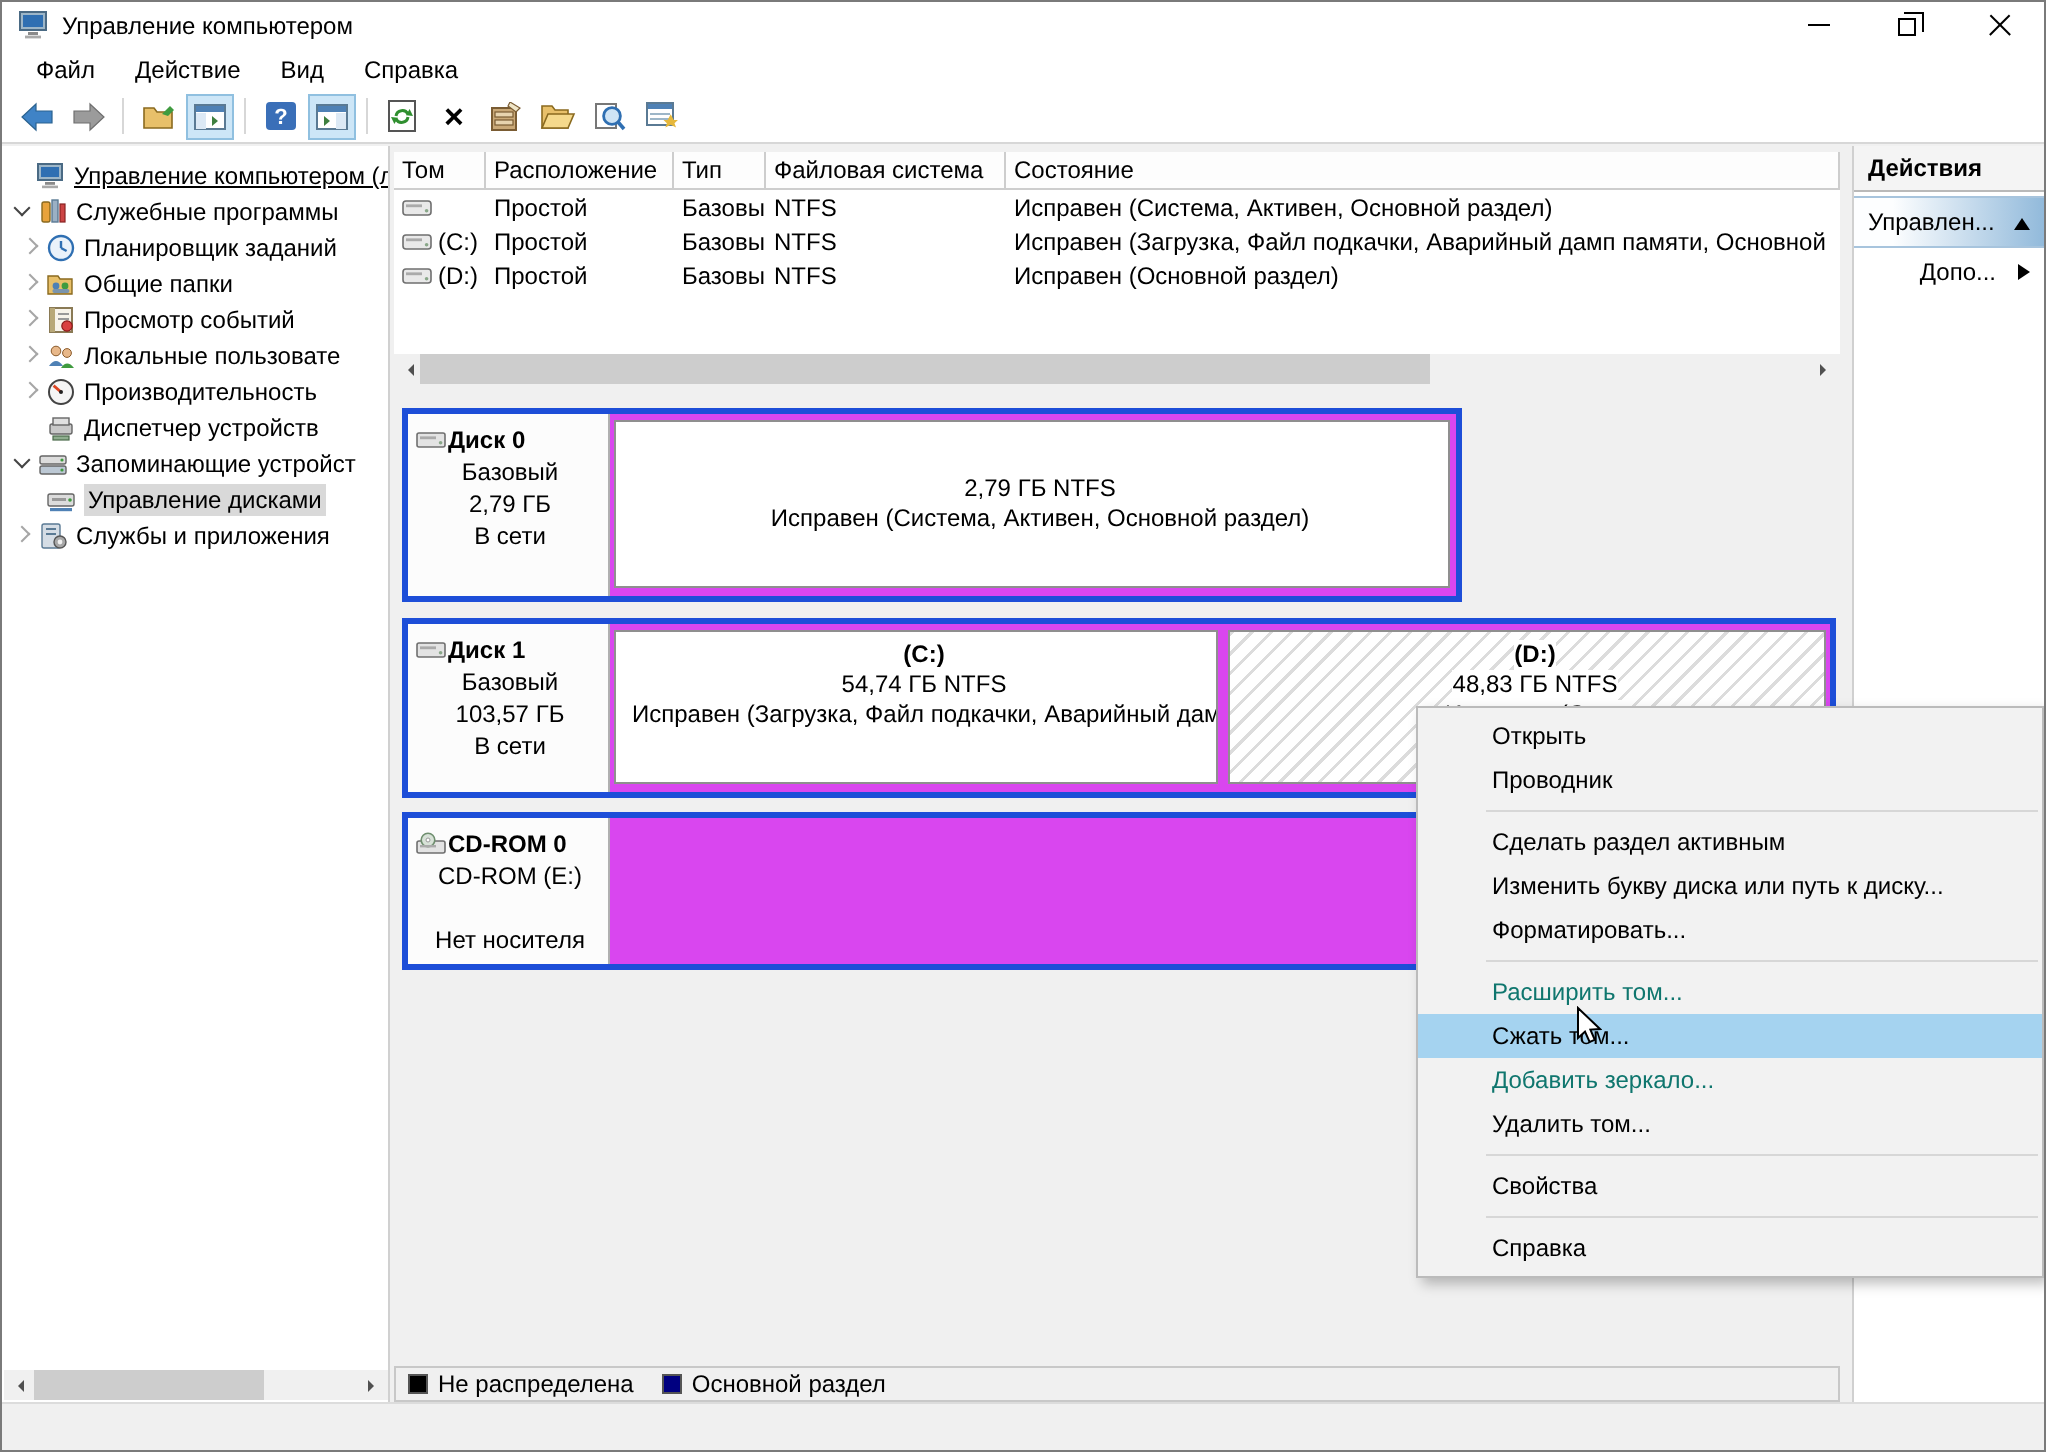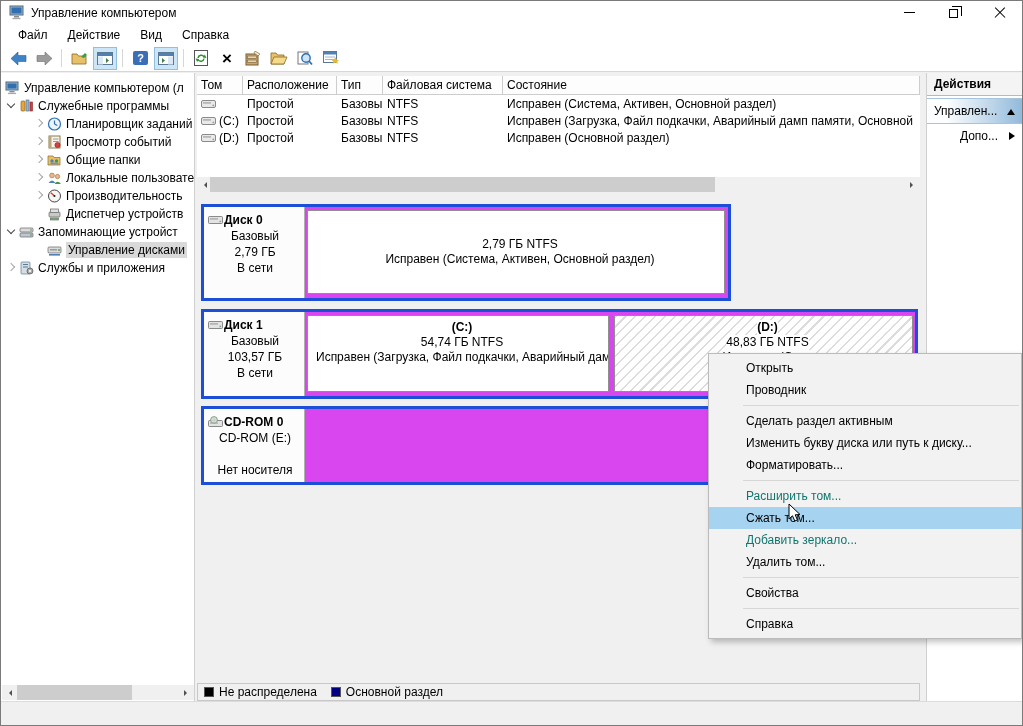"Управление компьютером (л" .d0 { padding-left: 4px -> 17px; text-decoration: none -> underline }
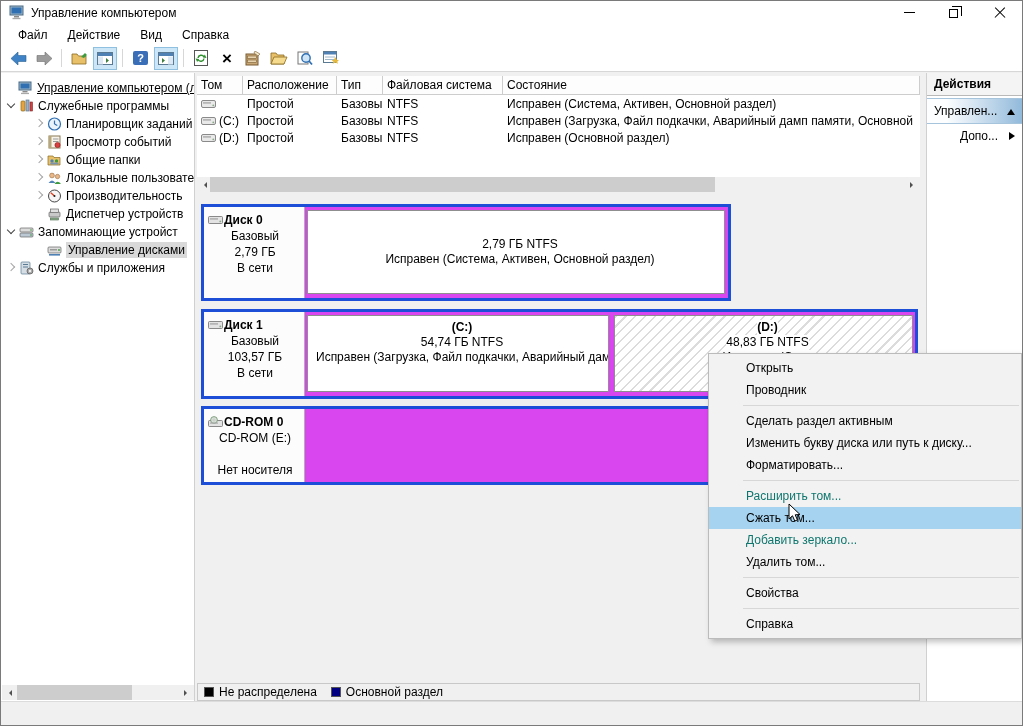"Планировщик заданий" .d2 { padding-left: 32px -> 8px }
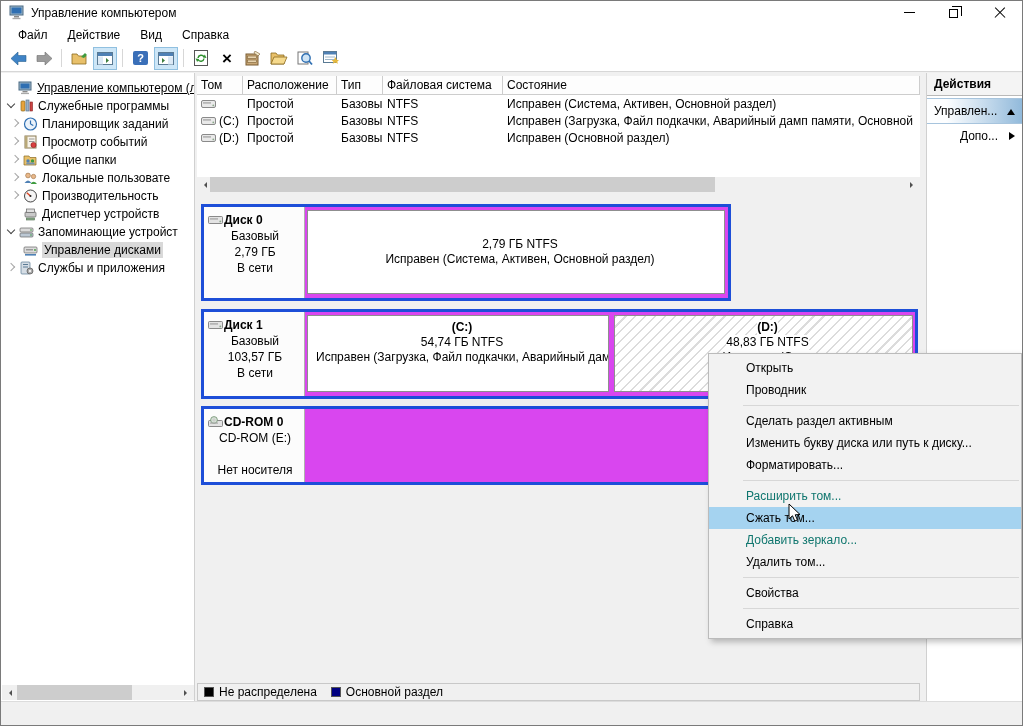"Просмотр событий" div.tree-row { order: before "Общие папки" -> after "Общие папки" }
